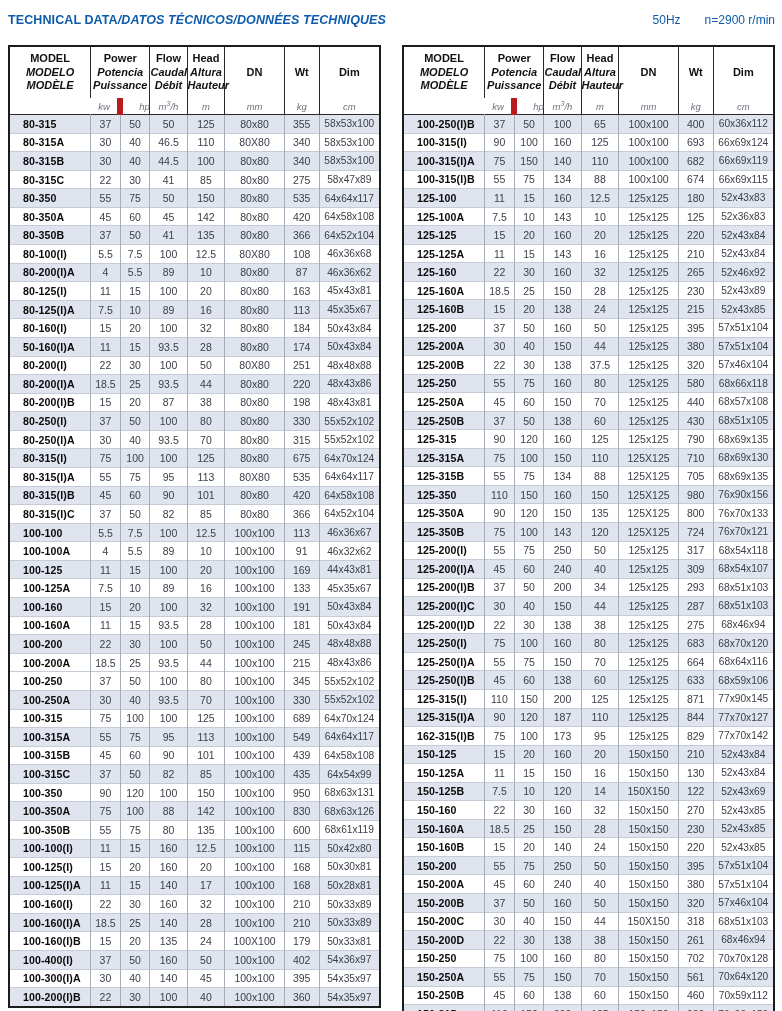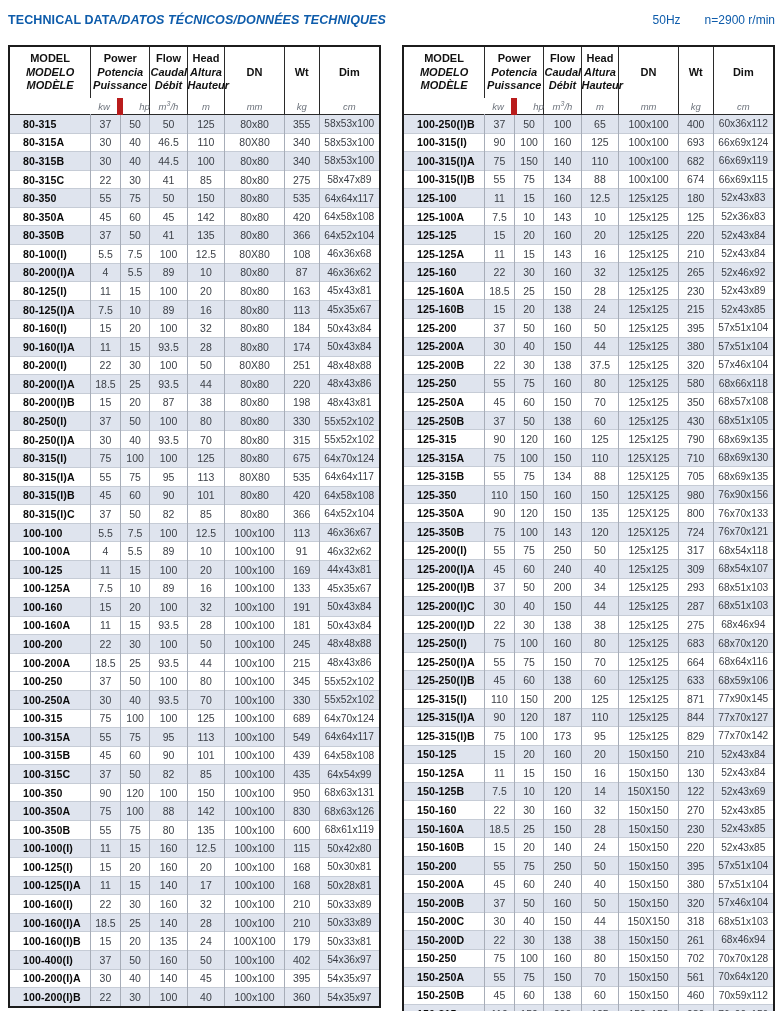"90-160(I)A" td.model { text: 90-160 -> 50-160 }
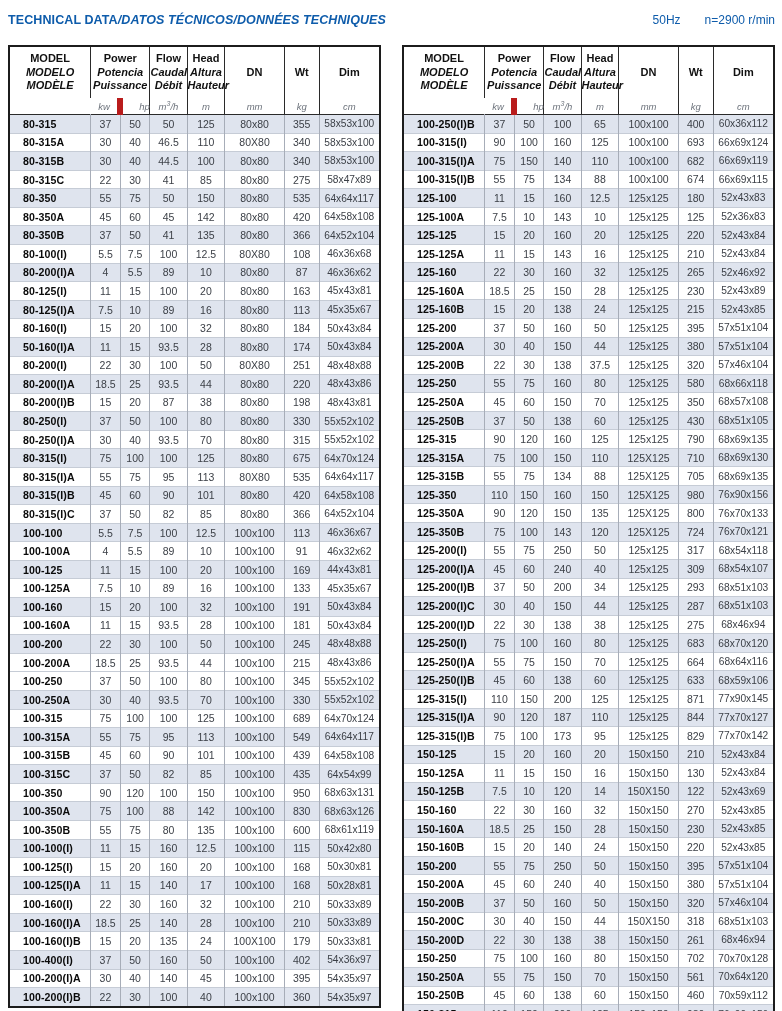"350" td.wt { text: 350 -> 440 }
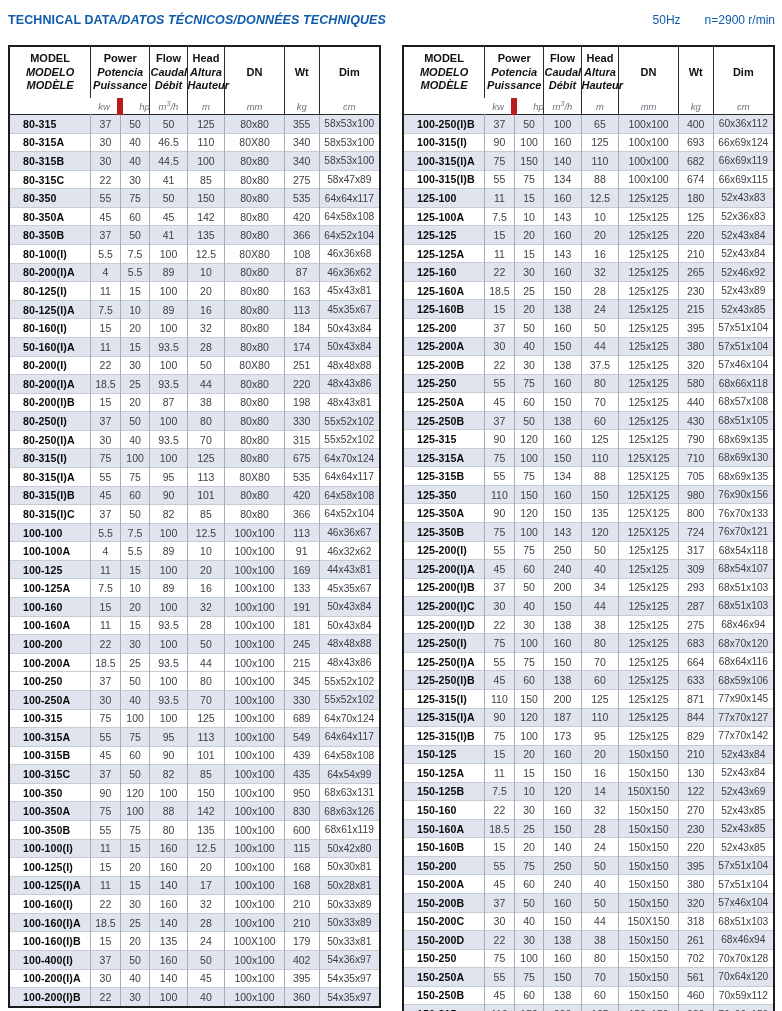"125-315(I)B" td.model { text: 125-315 -> 162-315 }
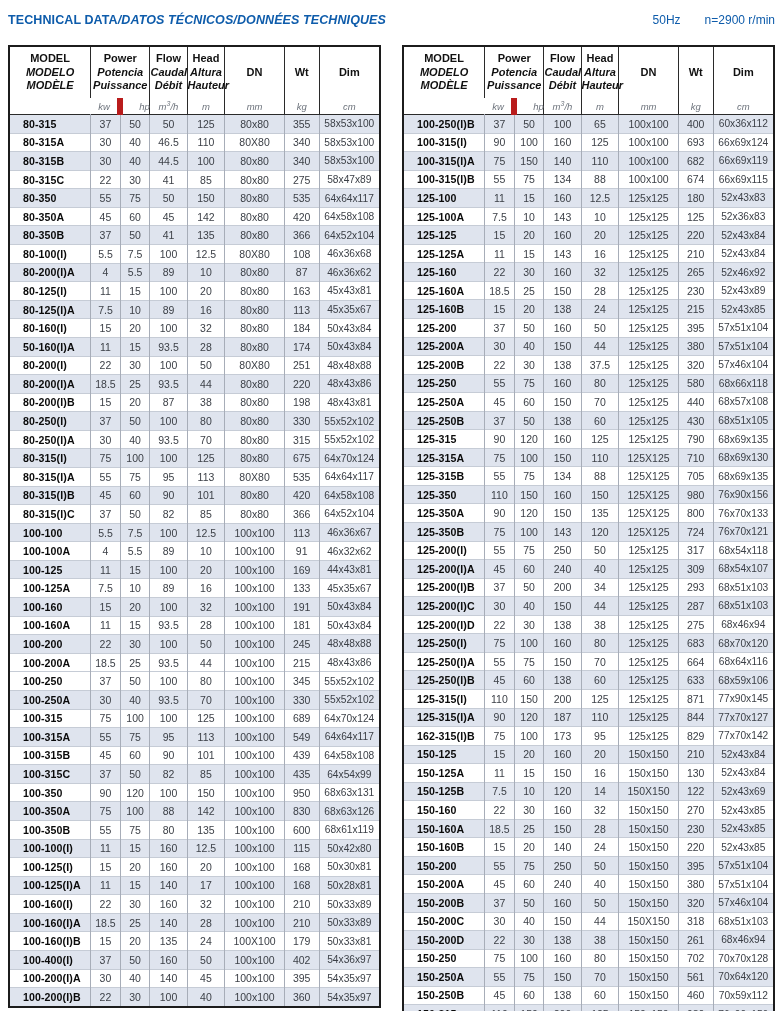"100-200(I)A" td.model { text: 100-200 -> 100-300 }
